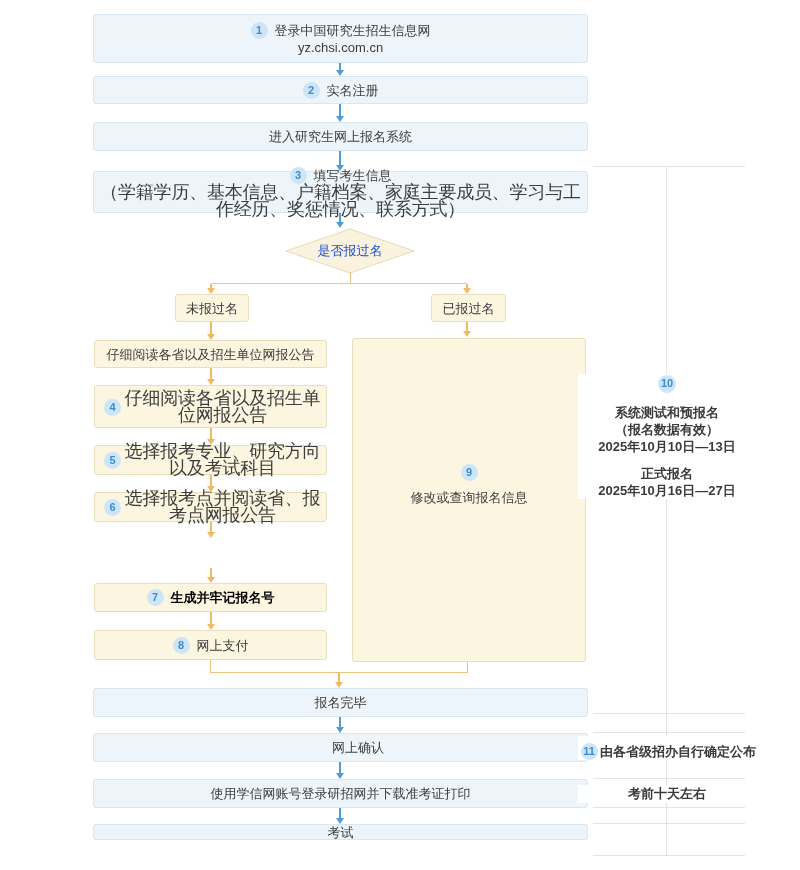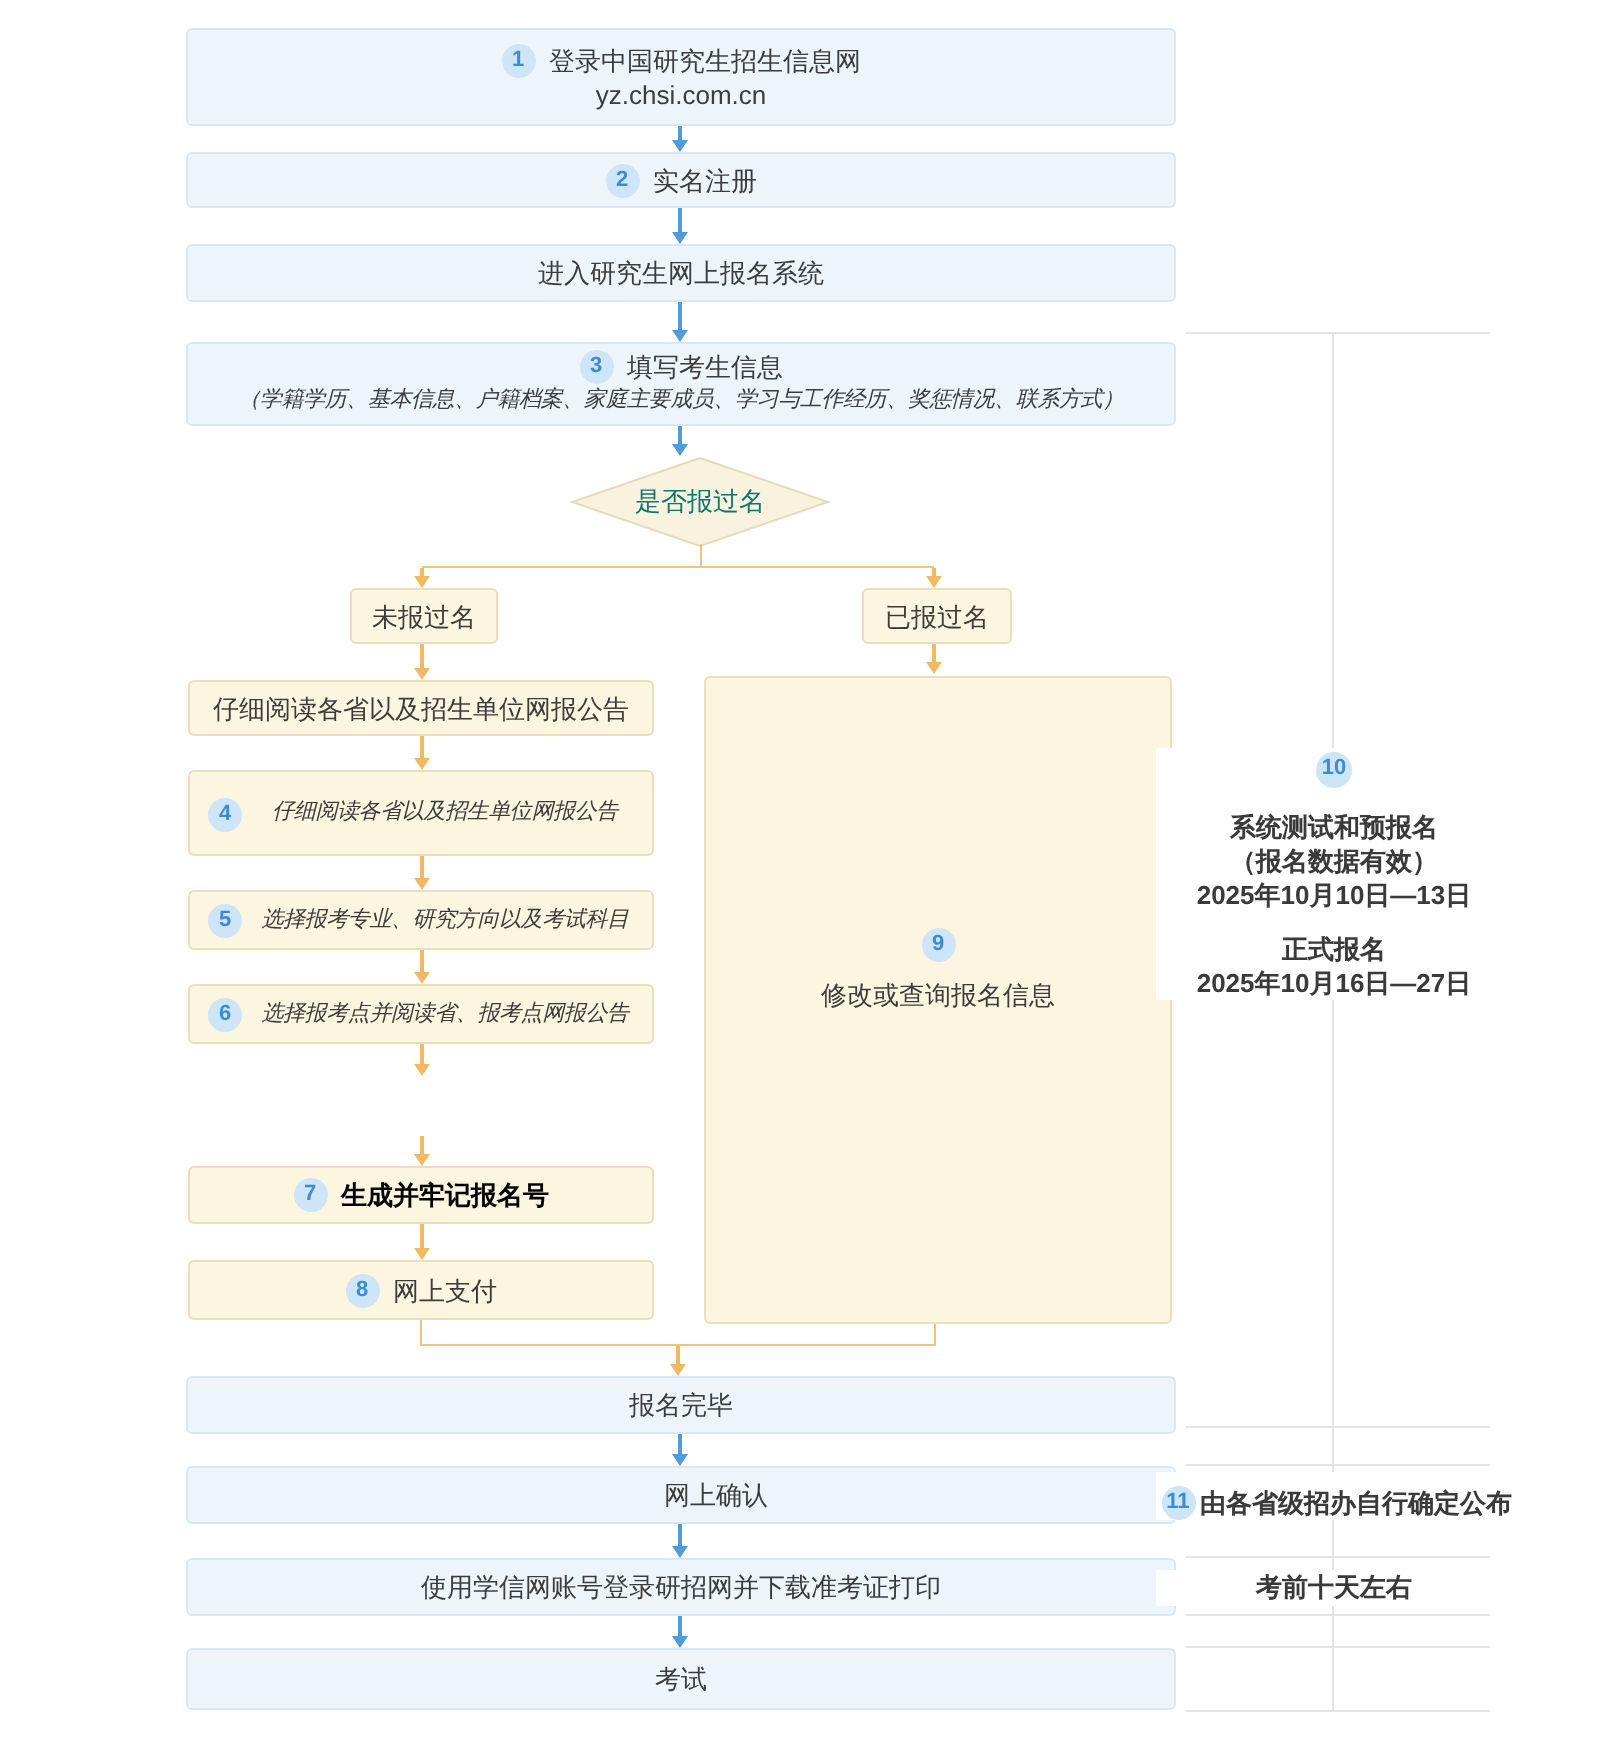"（学籍学历、基本信息、户籍档案、家庭主要成员、学习与工作经历、奖惩情况、联系方式" .small2 { font-size: 11px -> 18px; font-style: italic -> none }
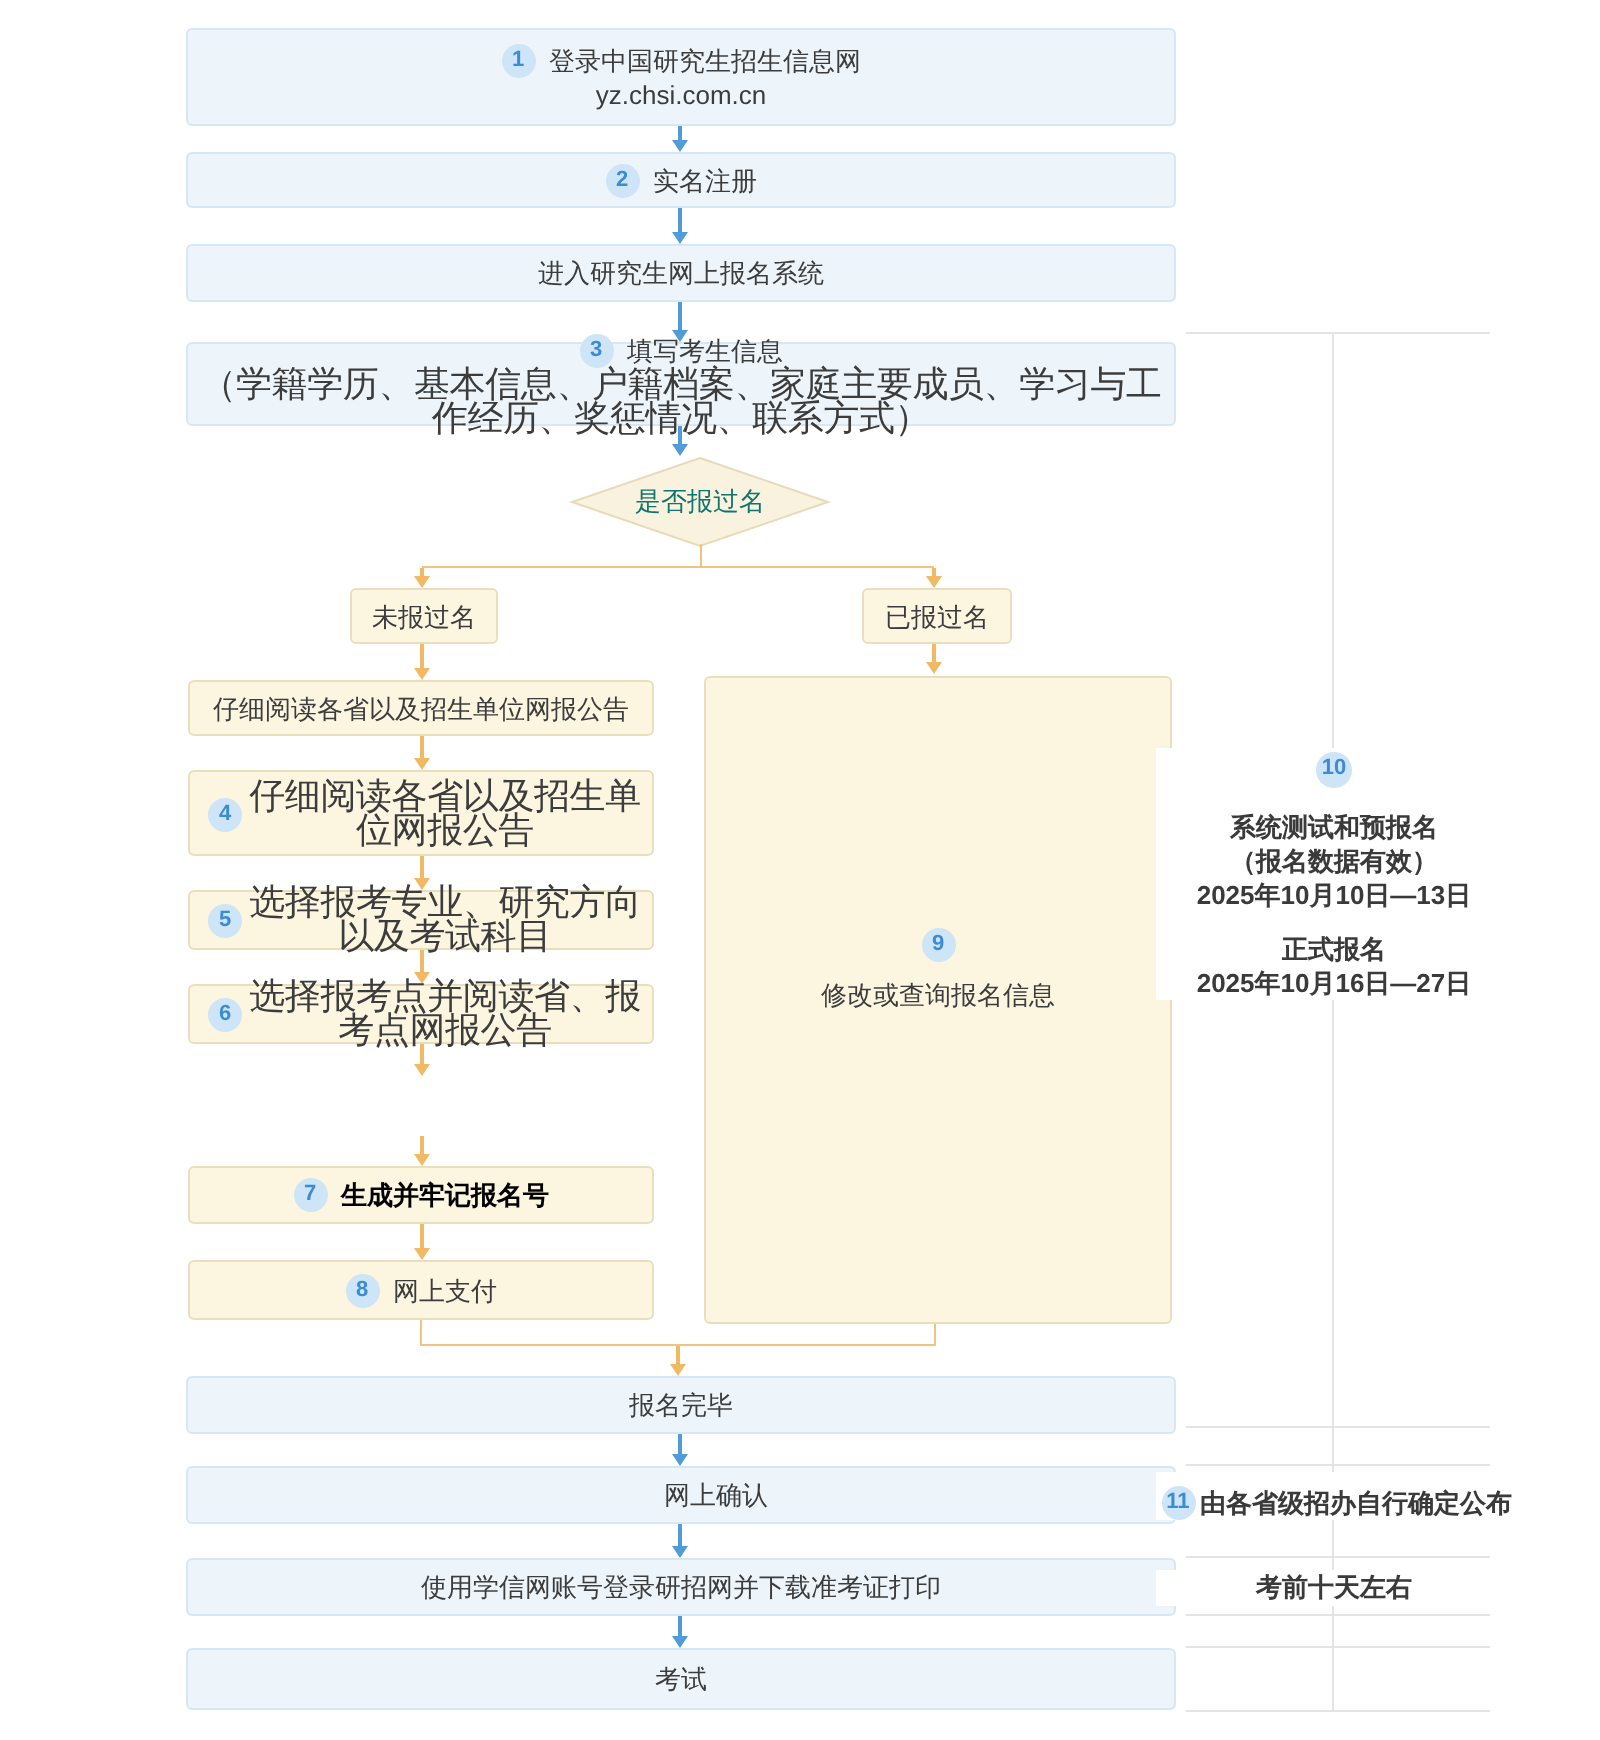"是否报过名" .diamond-label { color: #0f766e -> #1d4ed8 }
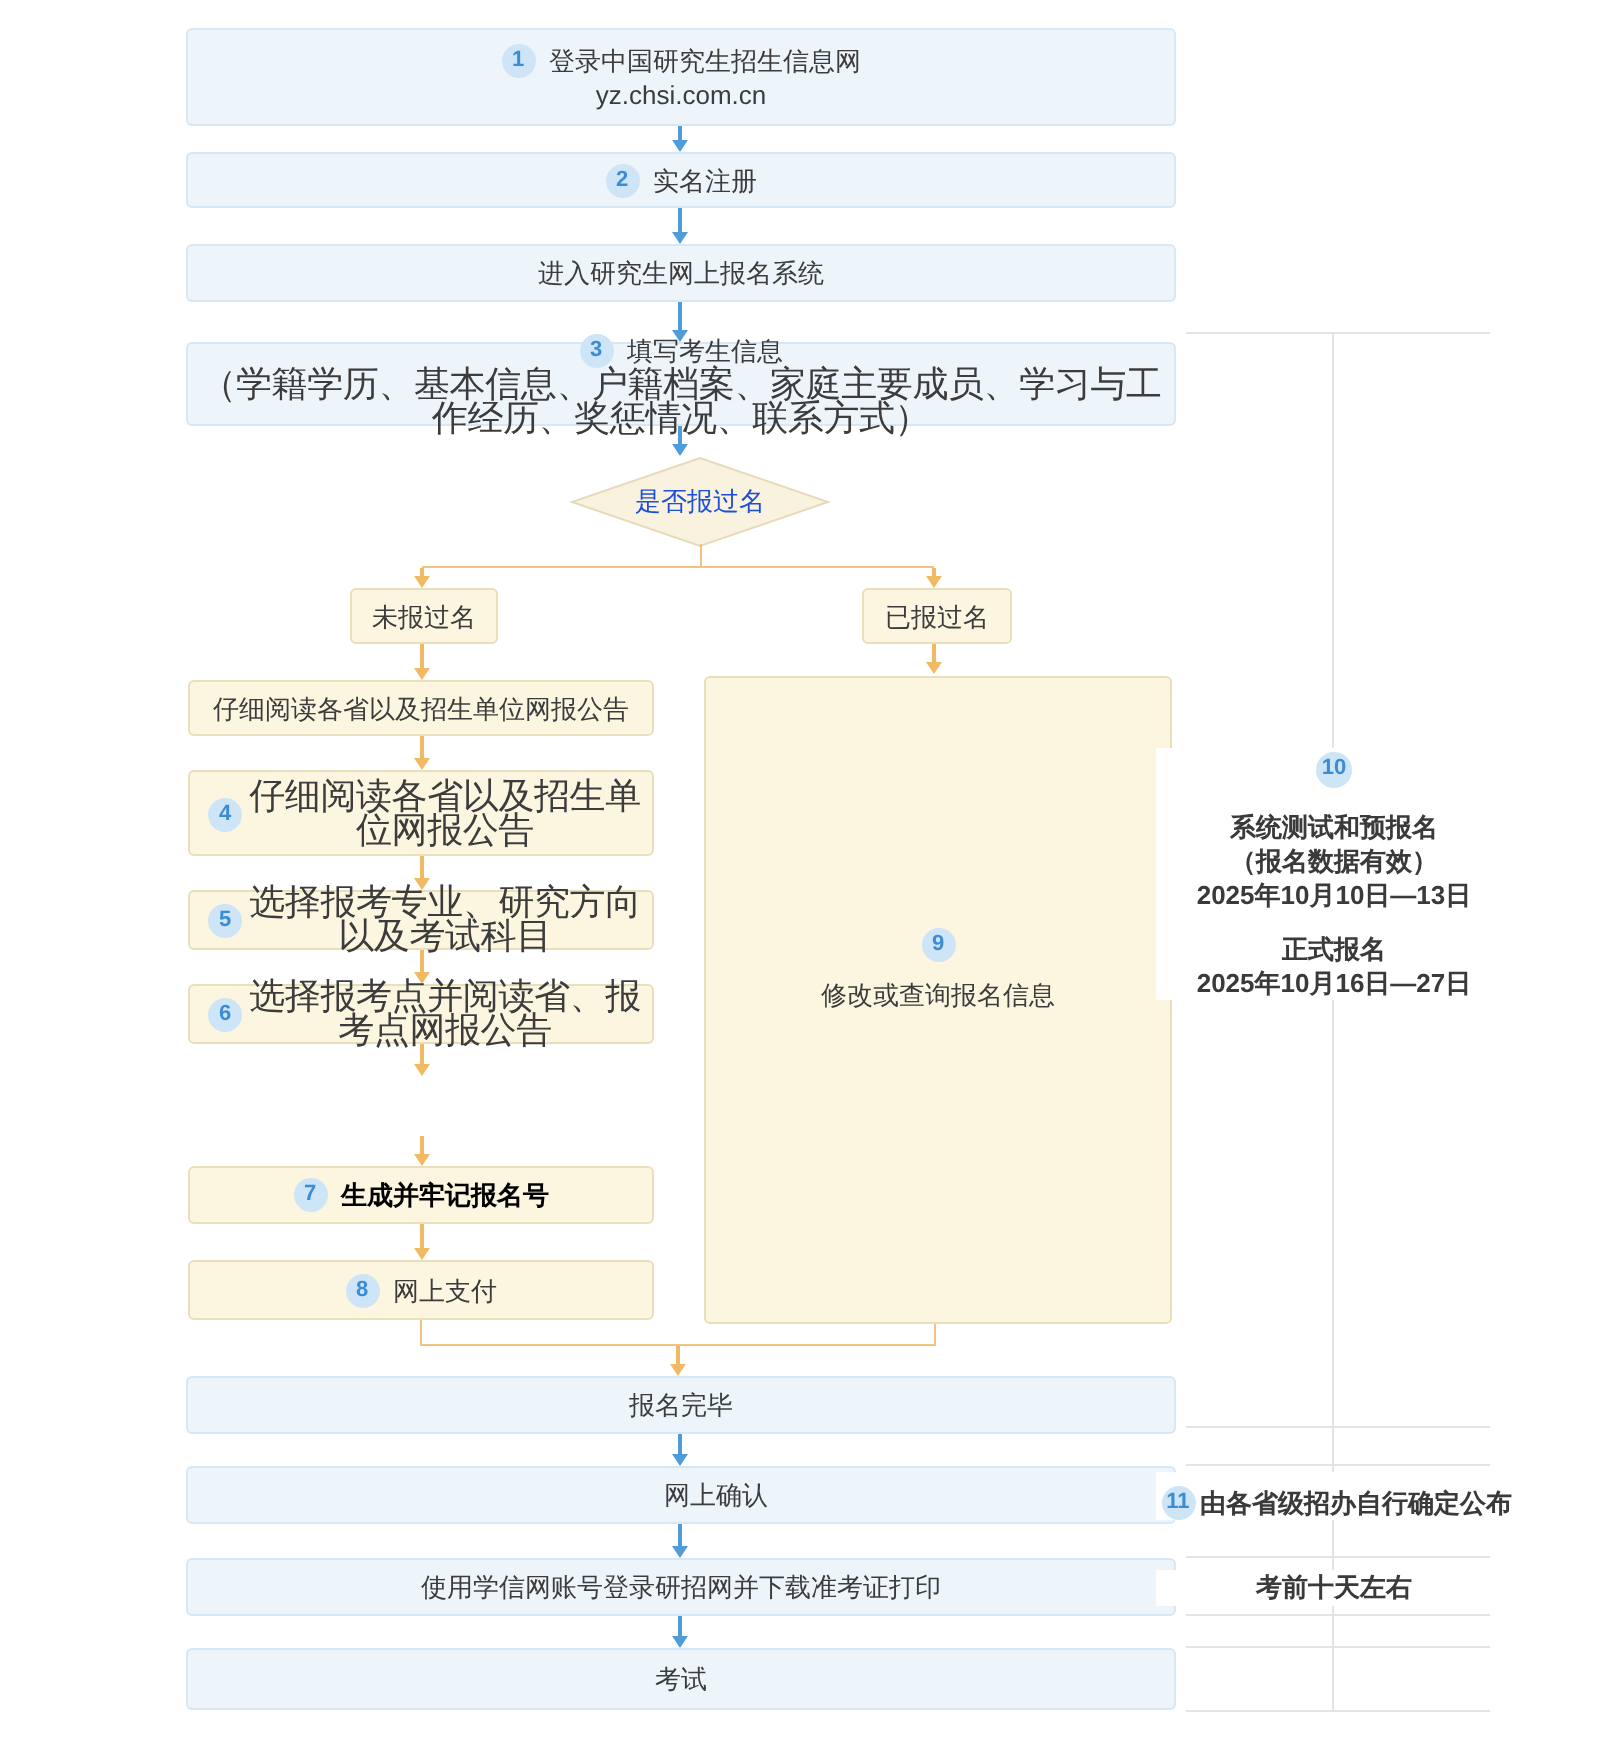"考试" div.box { height: 31px -> 16px }
